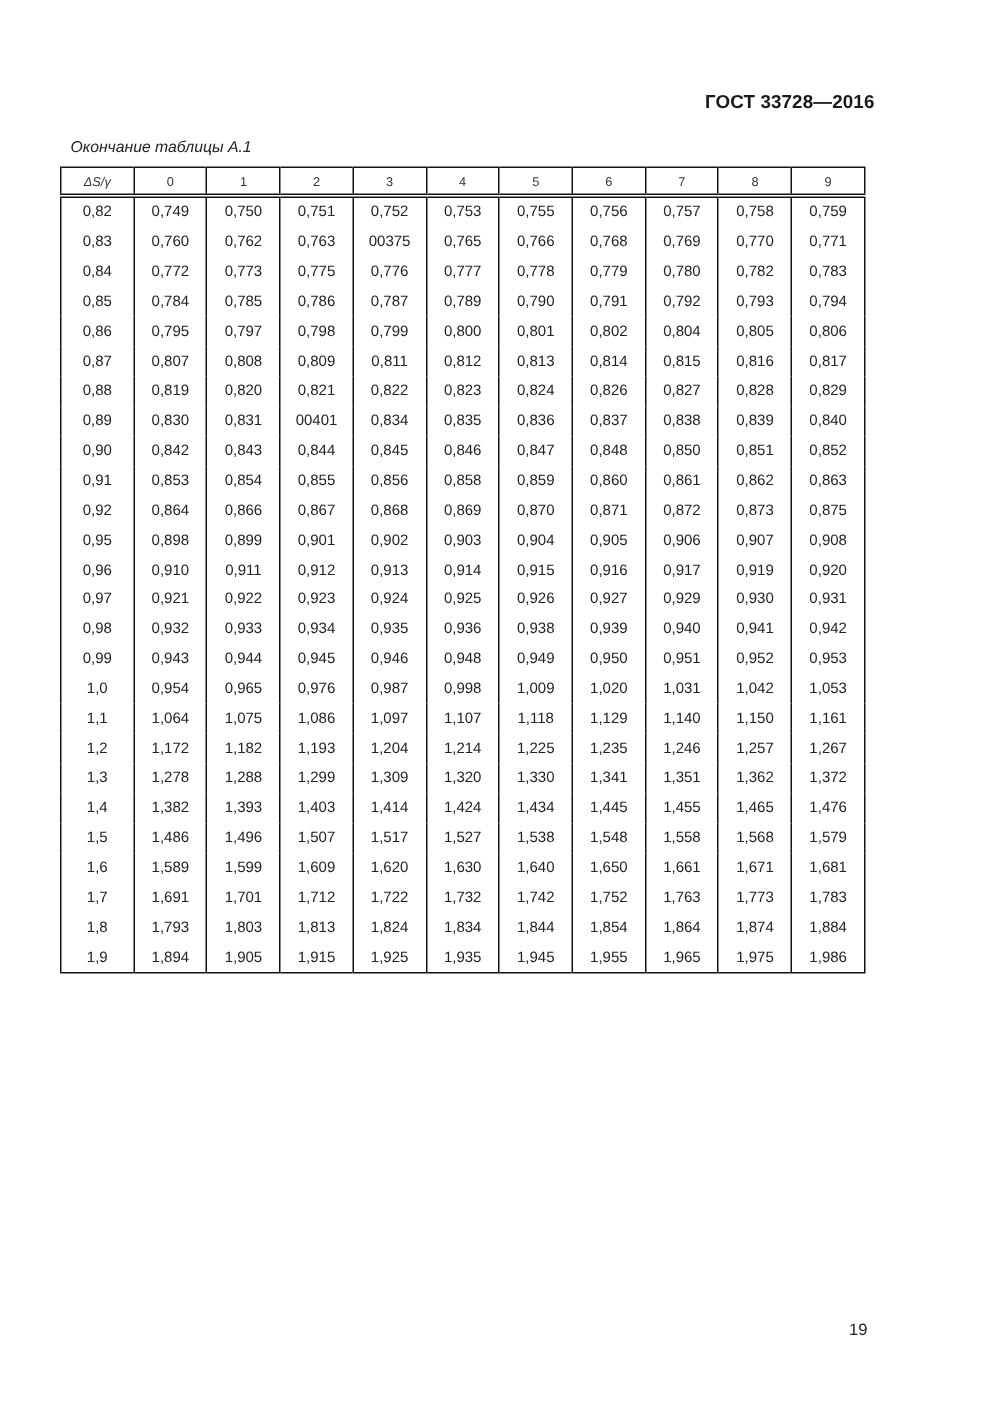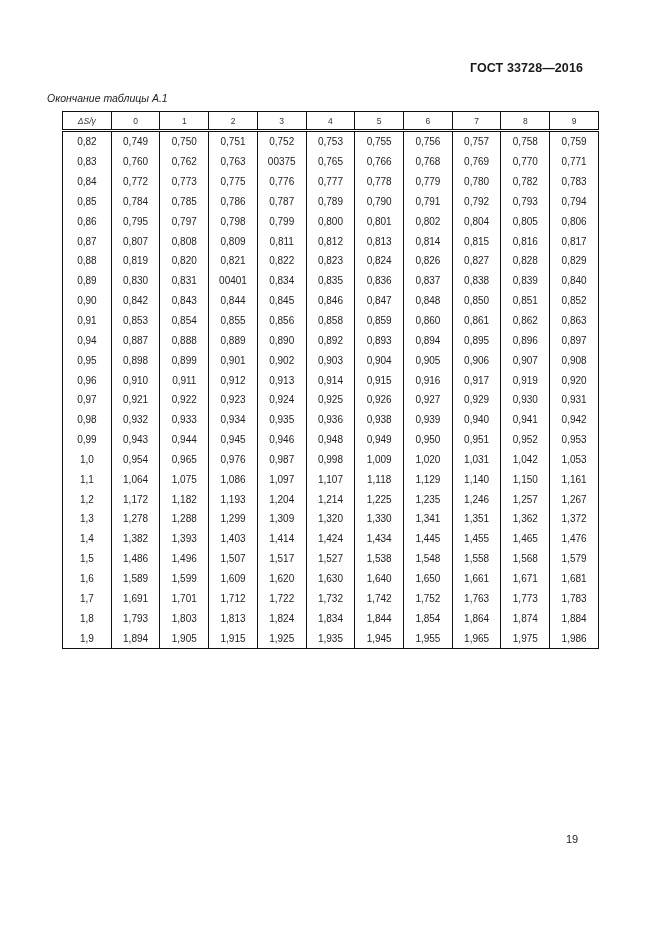"ΔS/γ" table.data { left: 62px -> 40px }
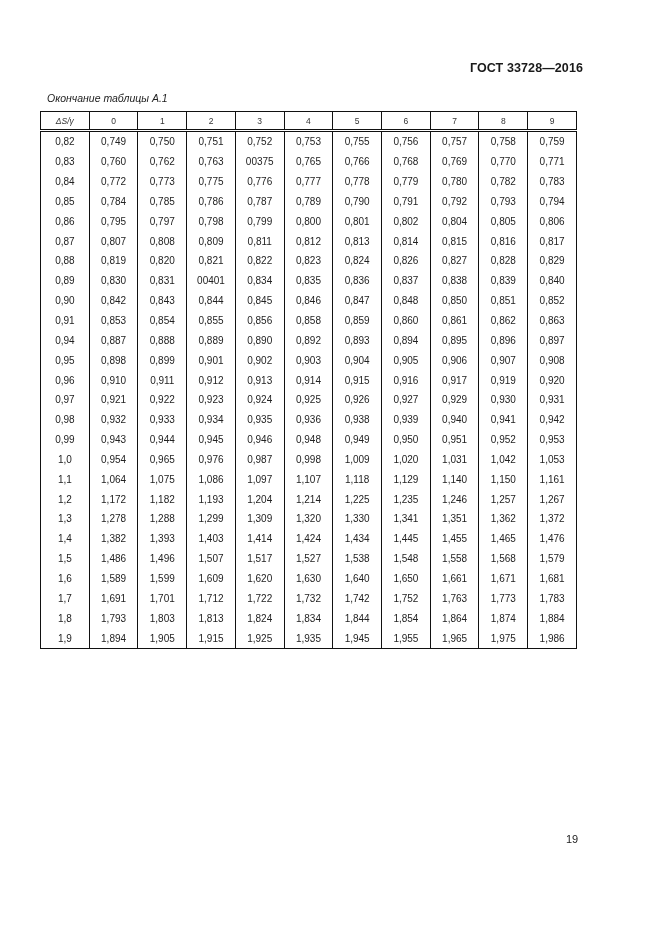"0,92" tr { html: none -> <tr> <td>0,92</td> <td>0,864</td> <td>0,866</td> <td>0,867</td> <td>0,868</td> <td>0,869</td> <td>0,870</td> <td>0,871</td> <td>0,872</td> <td>0,873</td> <td>0,875</td> </tr> }
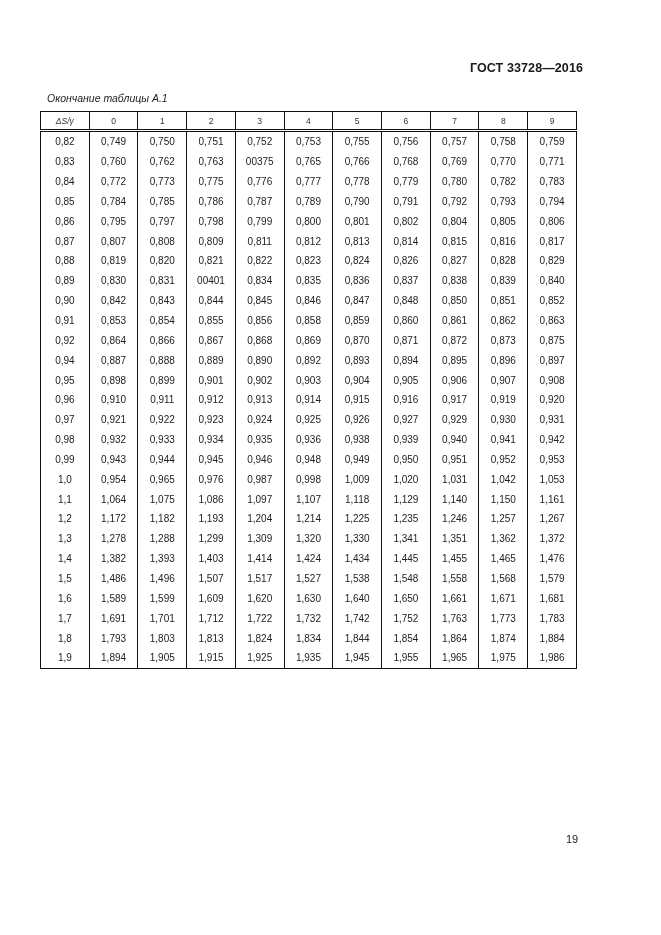"0,94" tr { html: <tr> <td>0,94</td> <td>0,887</td> <td>0,888</td> <td>0,889</td> <td>0,890</td> <td>0,892</td> <td>0,893</td> <td>0,894</td> <td>0,895</td> <td>0,896</td> <td>0,897</td> </tr> -> none }
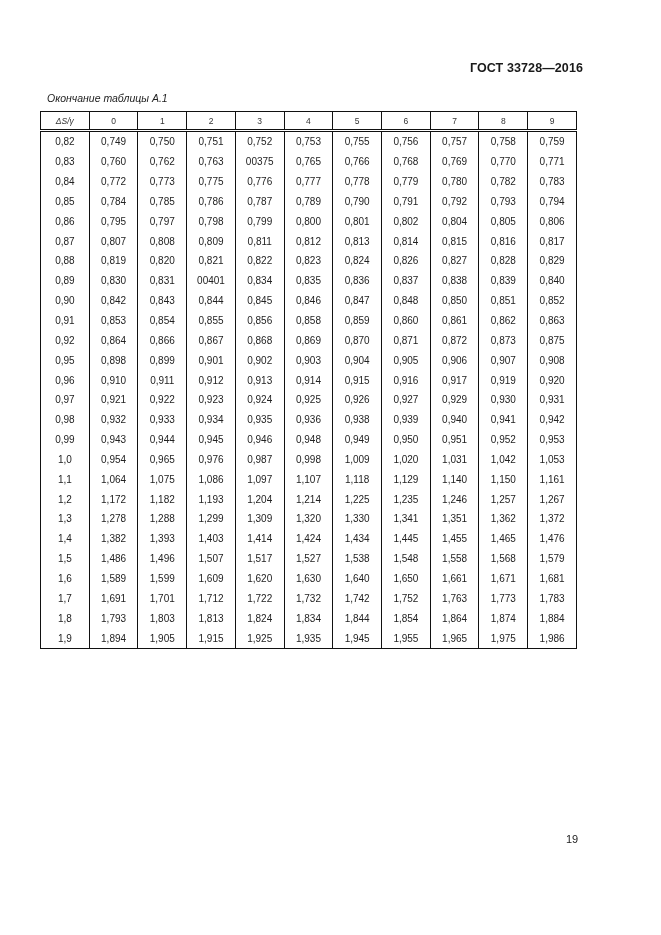"19" .page-num { top: 833px -> 881px }
